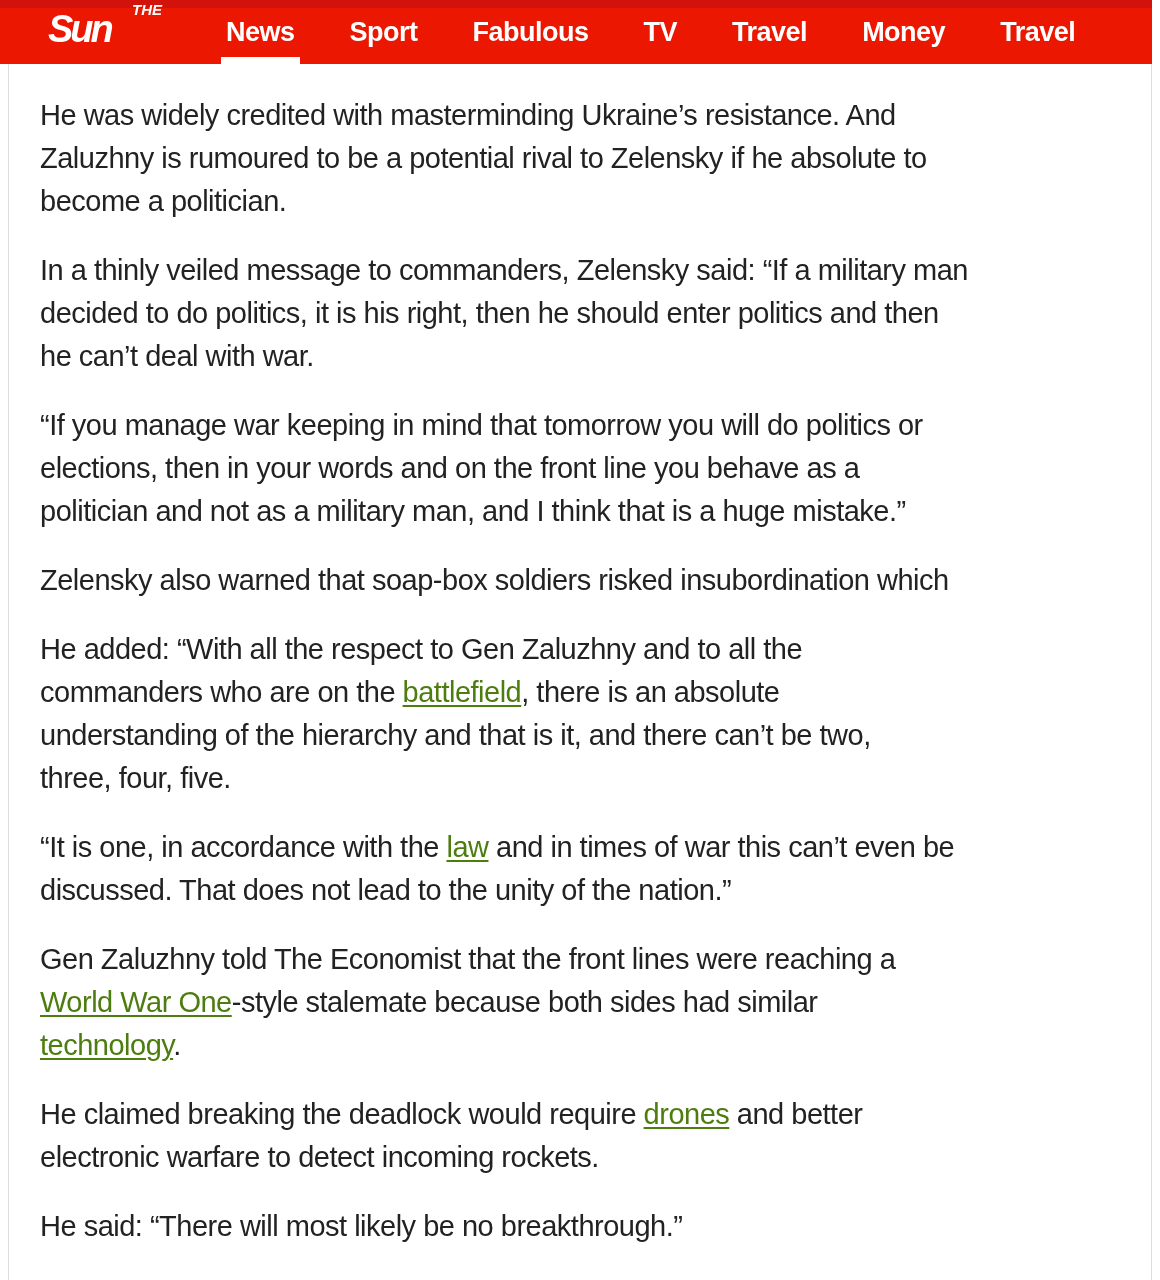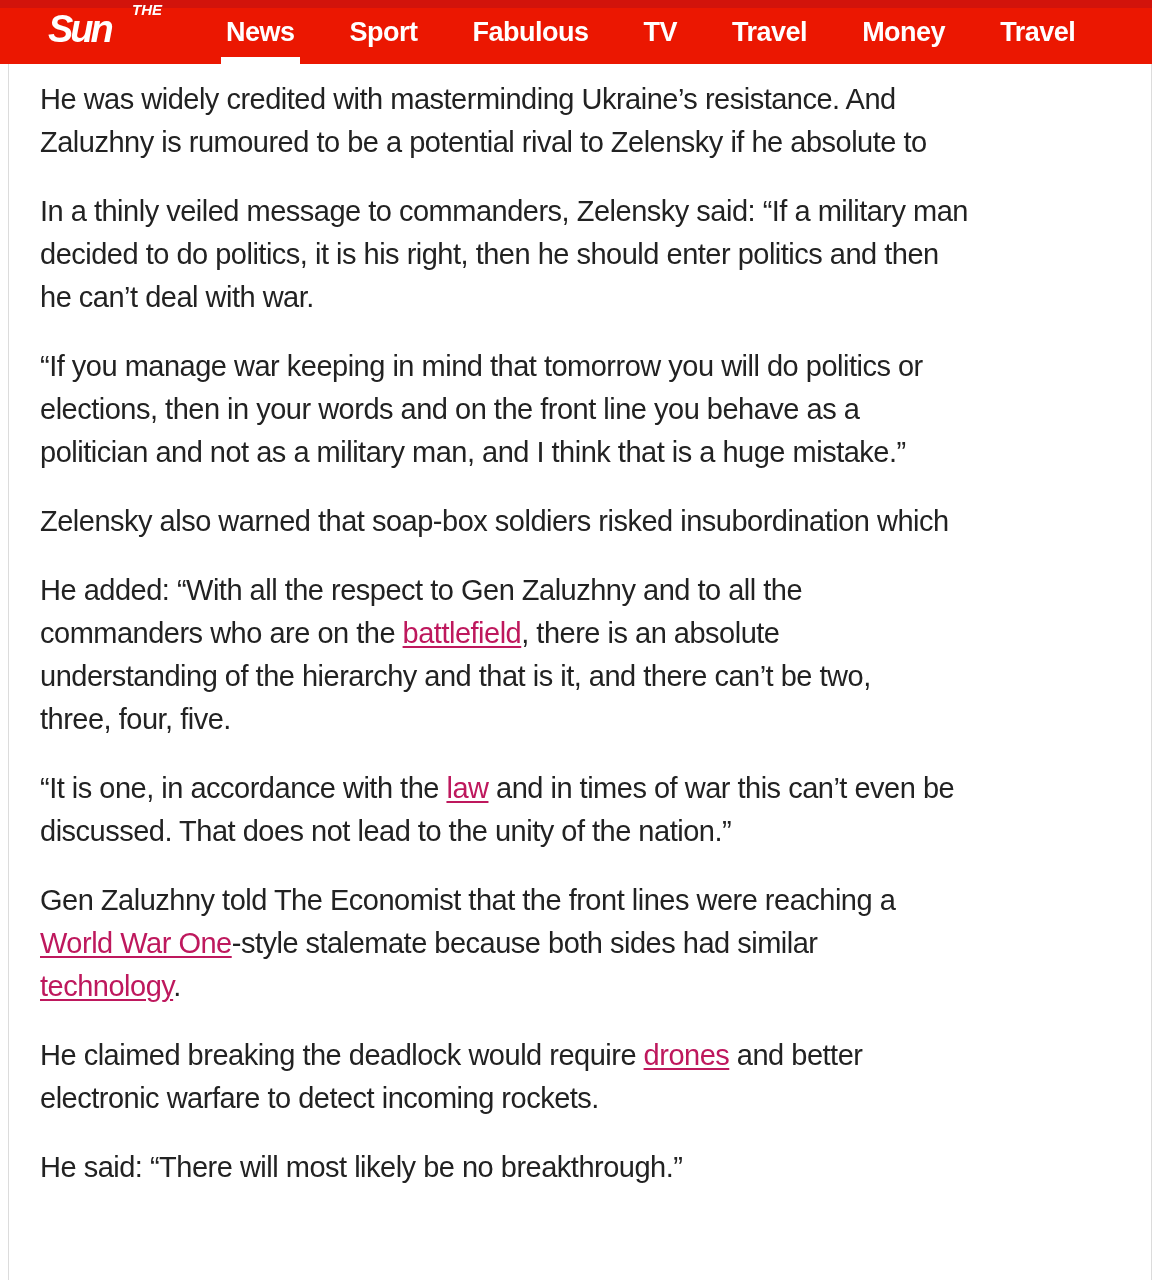"He was widely credited with" .para { margin: 0 0 26px 0 -> 16px 0 26px 0 }
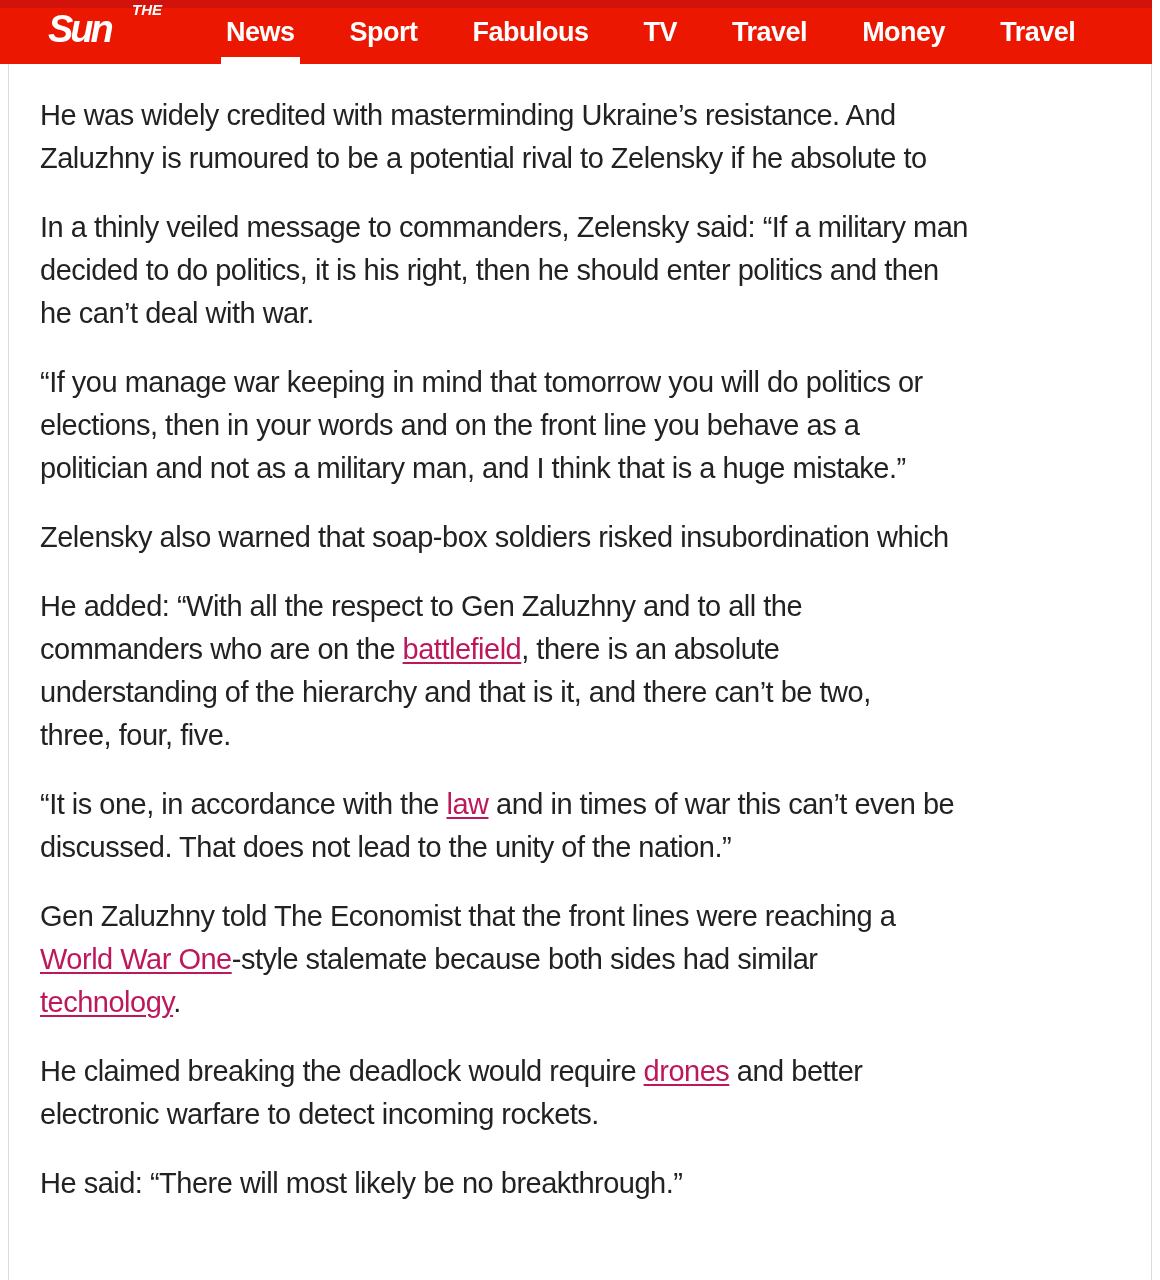"become a politician." span.line { html: none -> <span><span>become a politician.</span></span> }
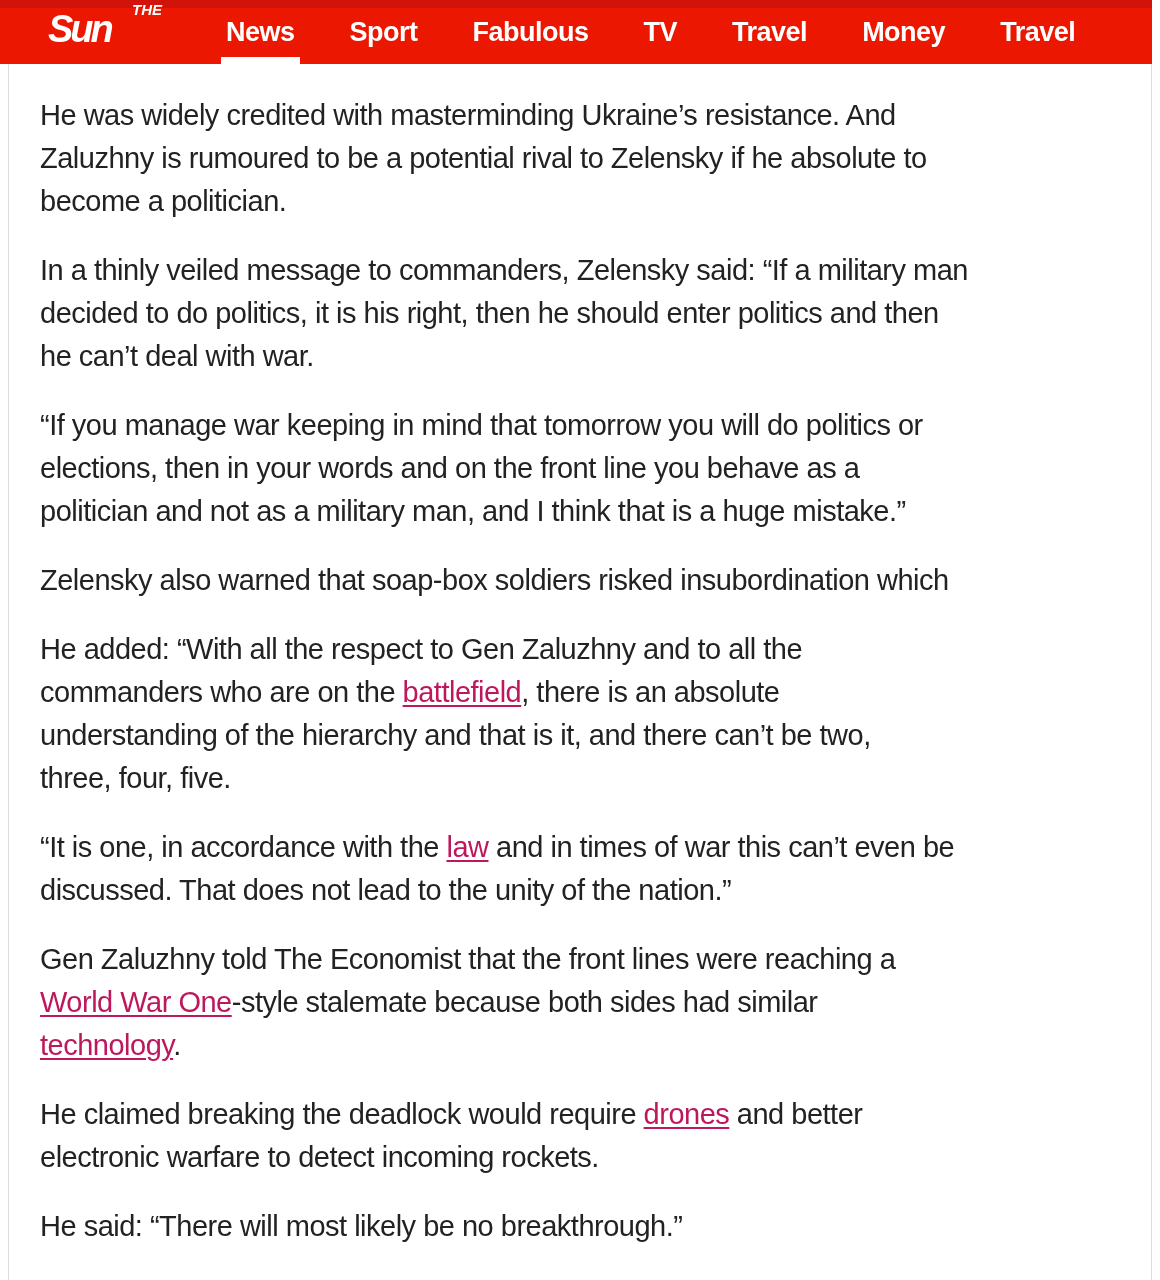"battlefield" .inline-link { color: #be185d -> #4d7c0f }
